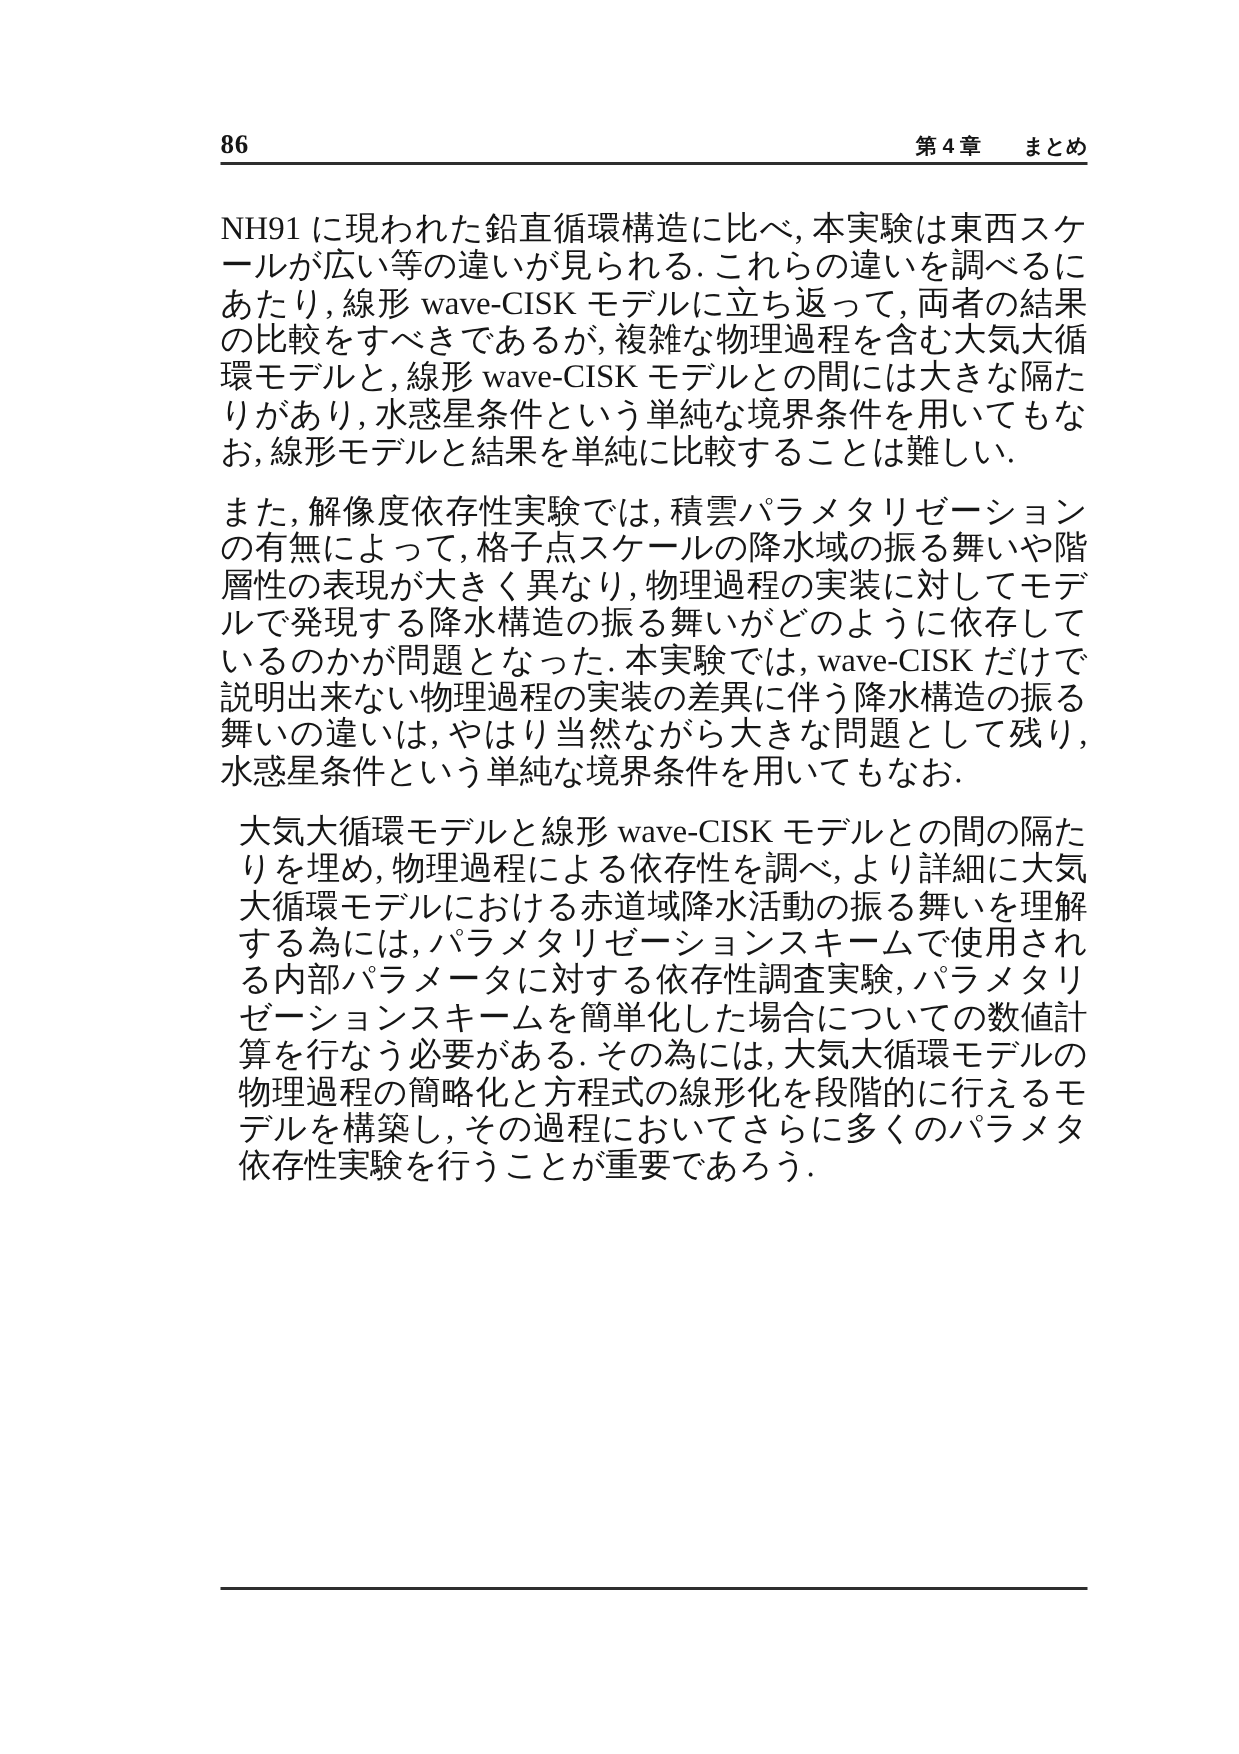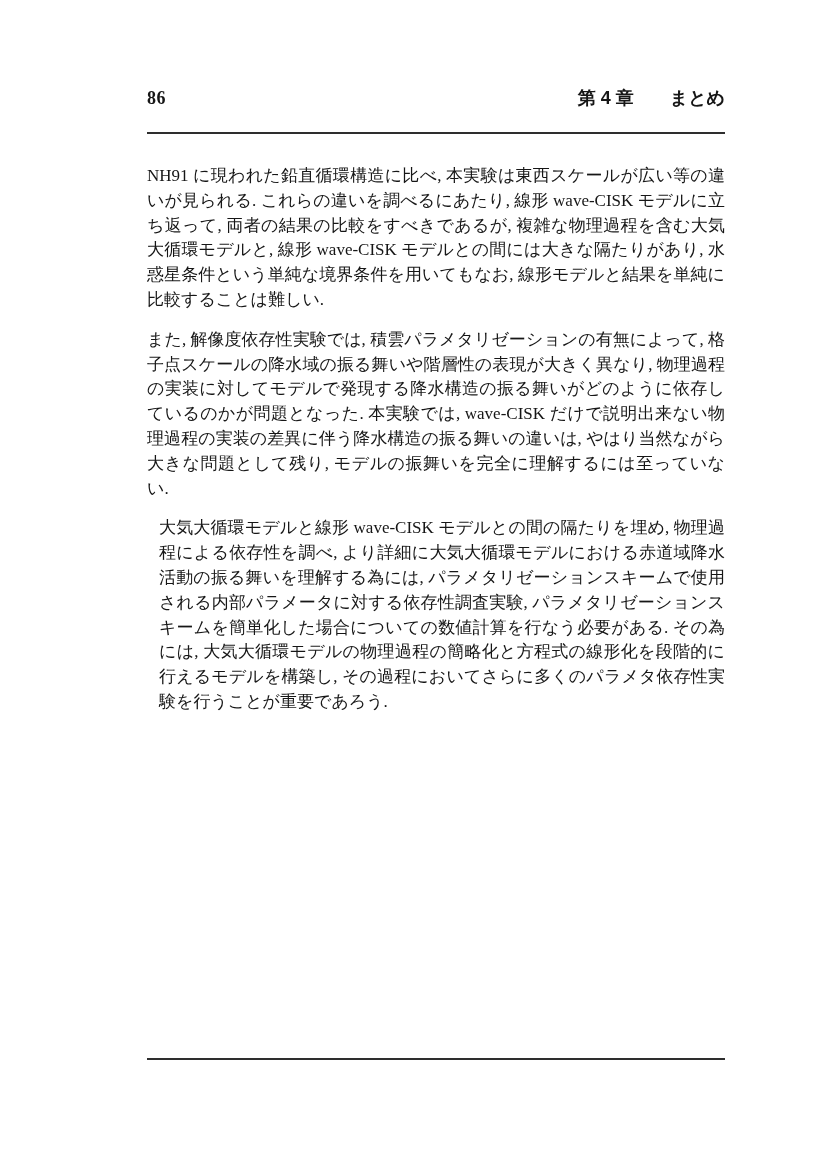"86" .header { padding-bottom: 22px -> 1px }
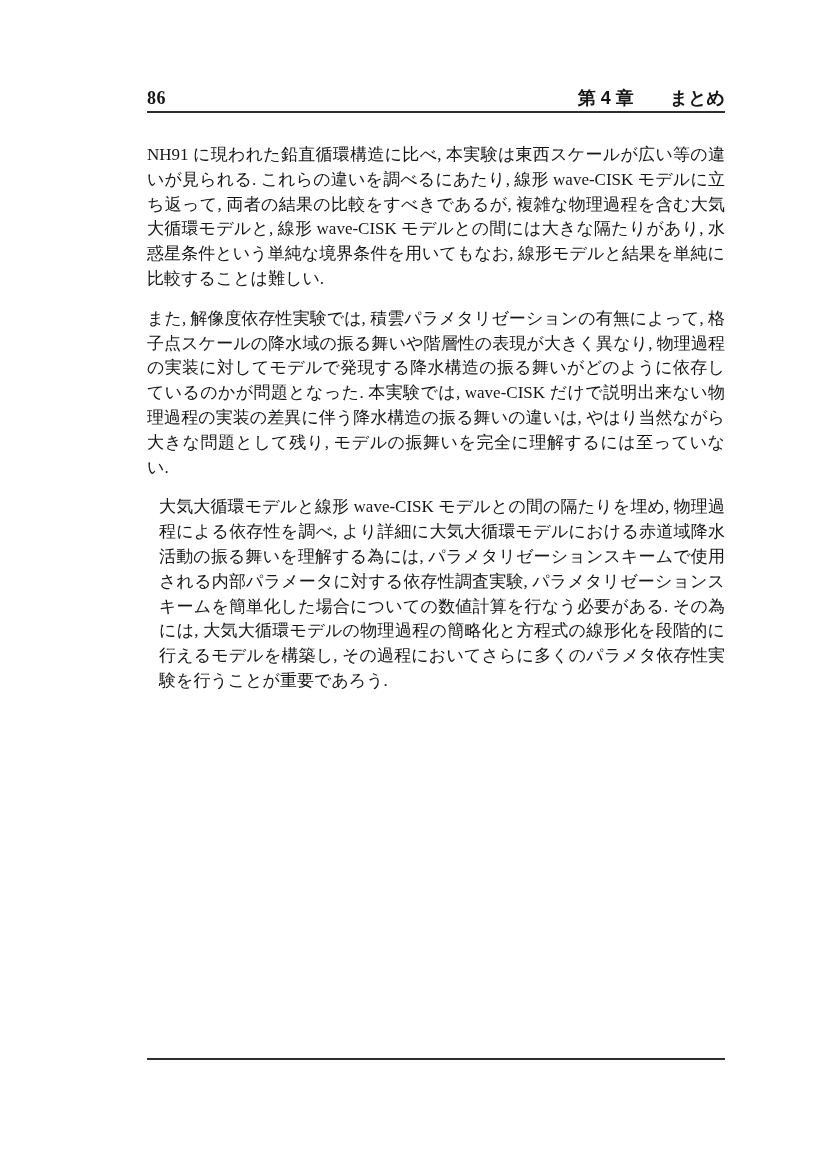"第 4 章 まとめ" .chapter { font-size: 18px -> 14px }
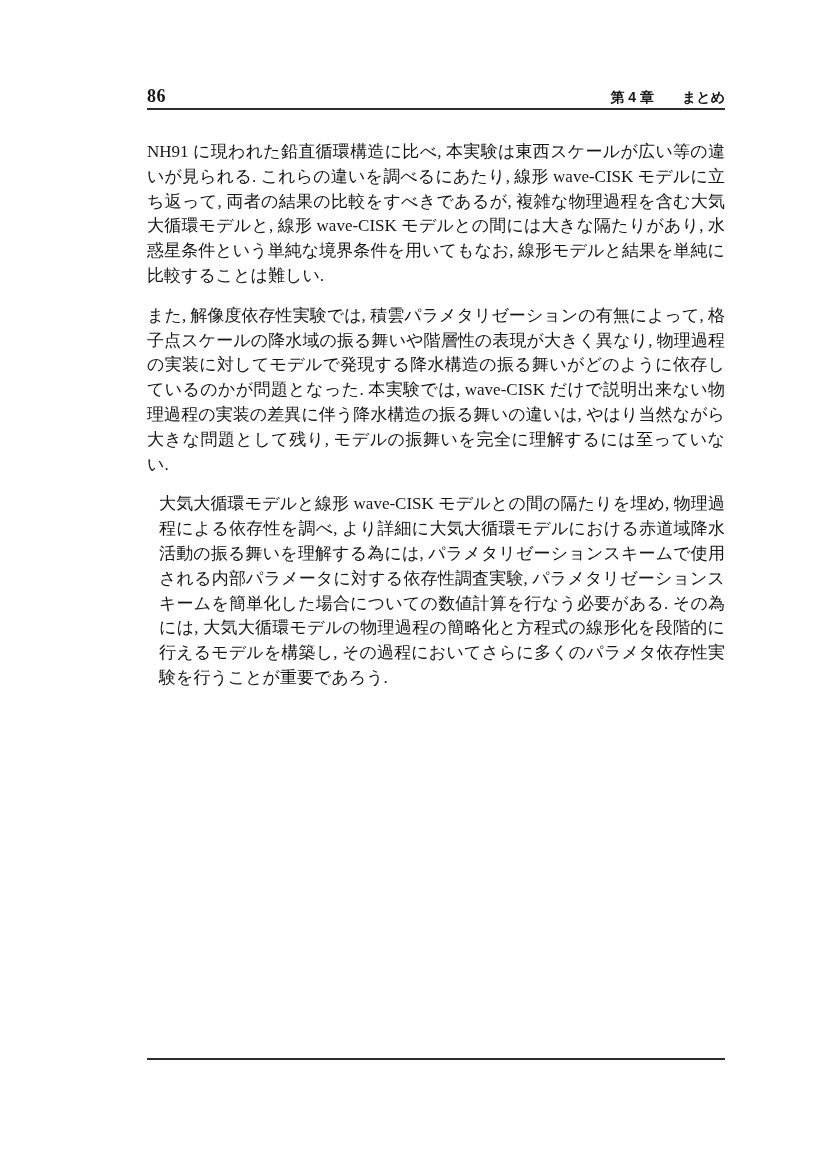"NH91 に現われた鉛直循環構造に比べ," .body-text p { font-size: 17px -> 22px }
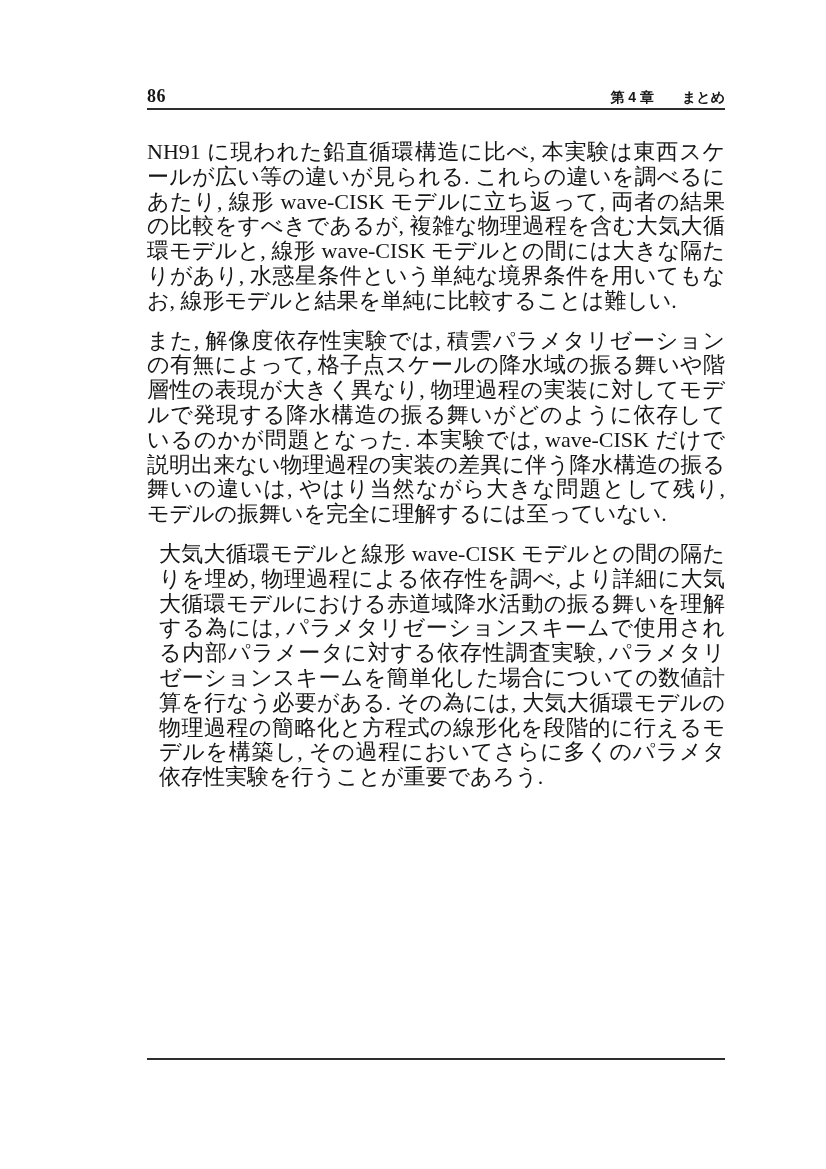"また, 解像度依存性実験では, 積雲パラメタリゼーションの有無によって," p { text: モデルの振舞いを完全に理解するには至っていない -> 水惑星条件という単純な境界条件を用いてもなお }
